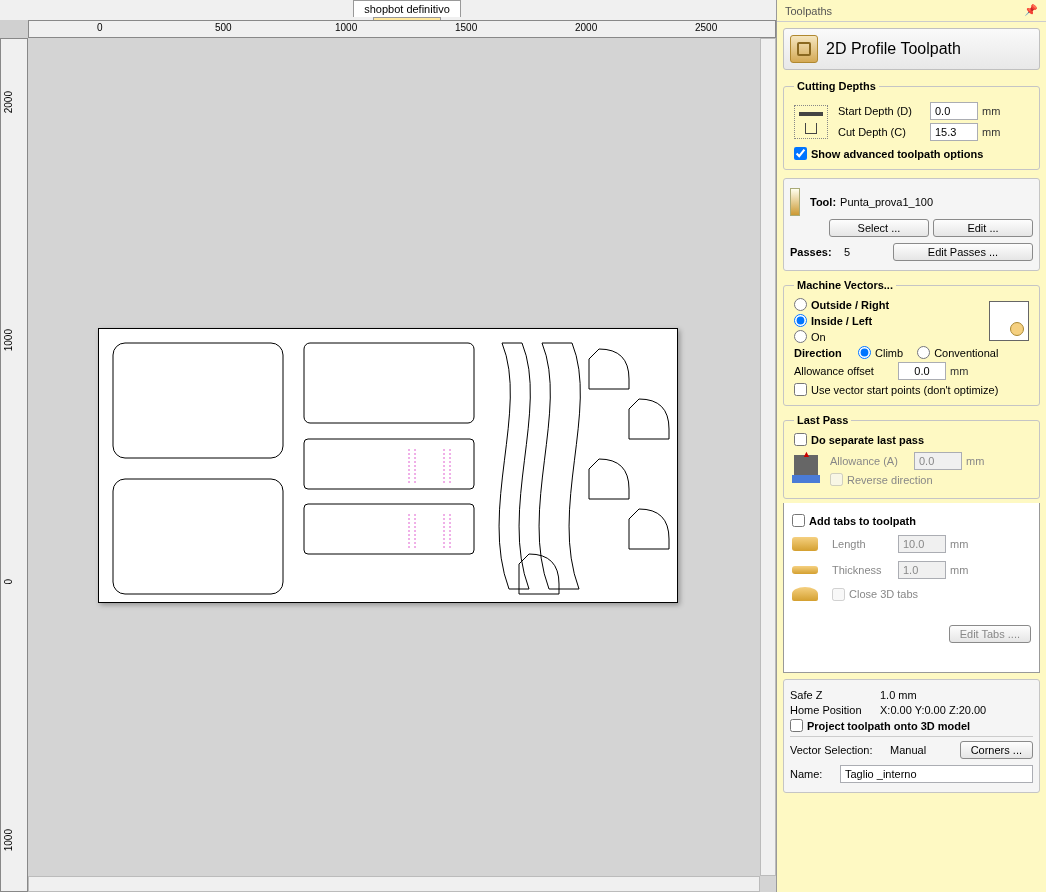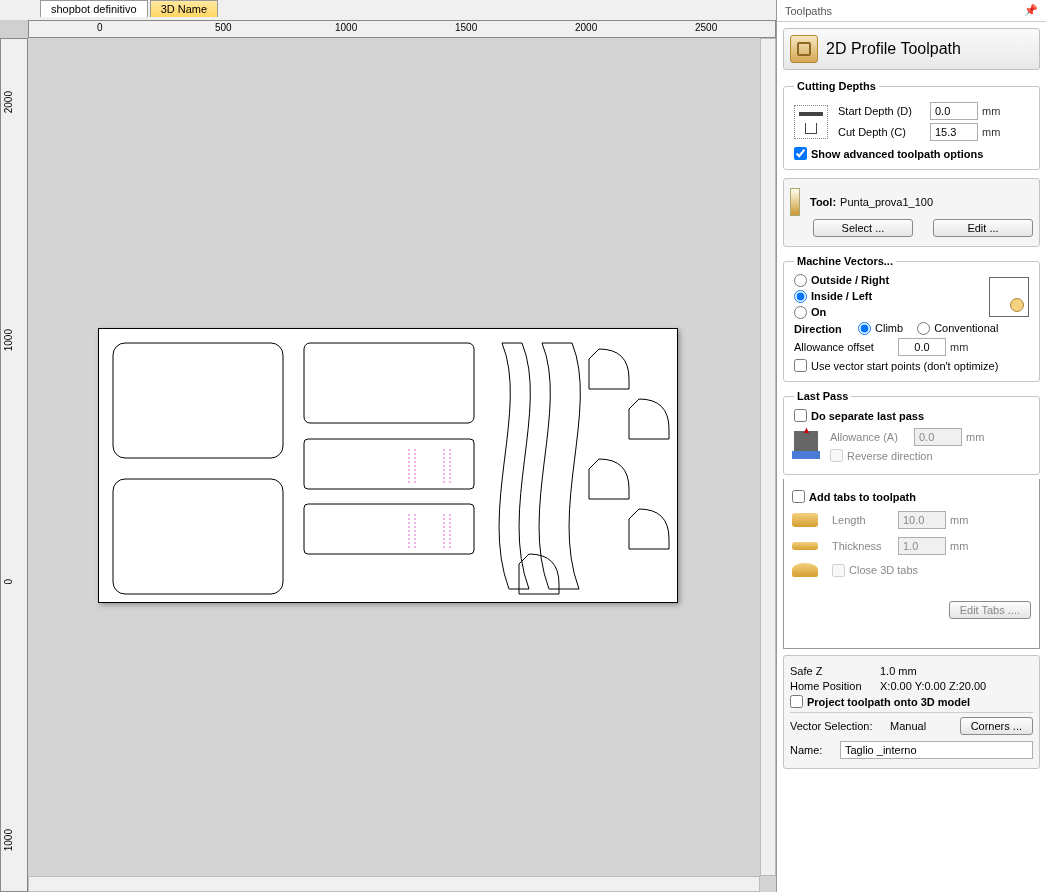"shopbot definitivo" .tab-bar { align-items: flex-start -> center; flex-direction: none -> column }
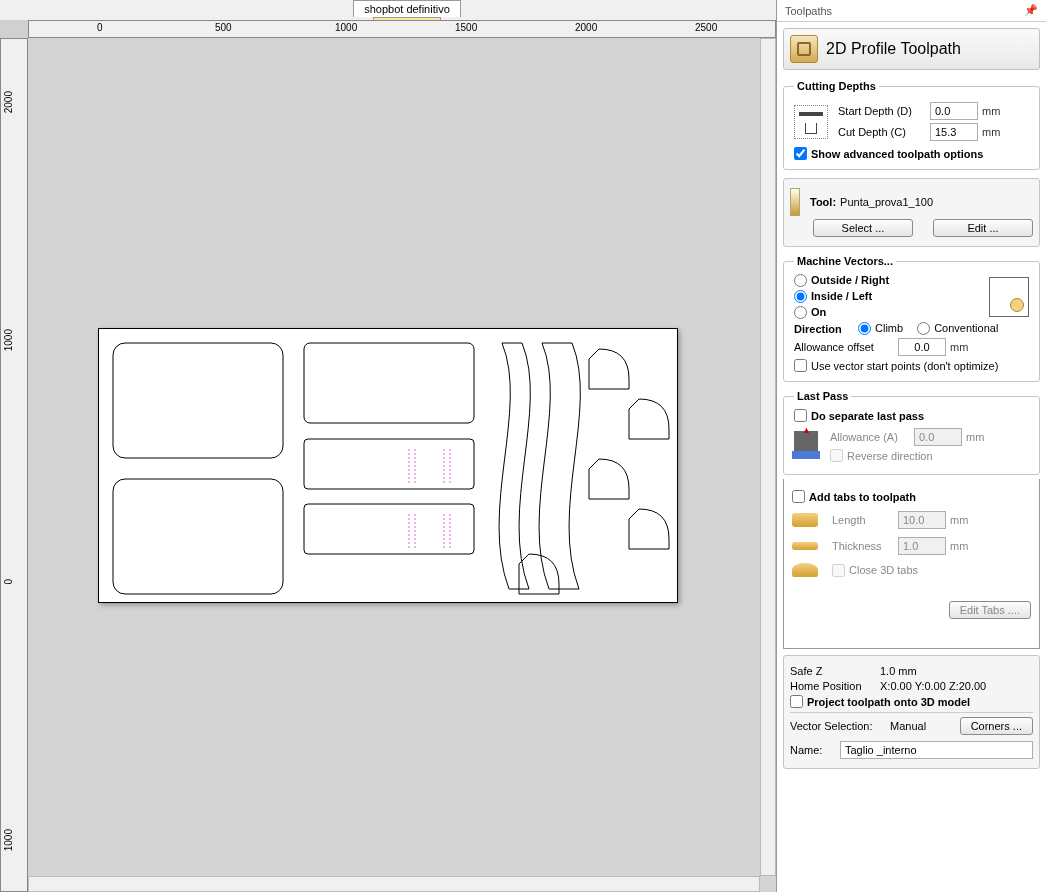"Toolpaths" .sidebar { background: #ffffff -> #fef9c3 }
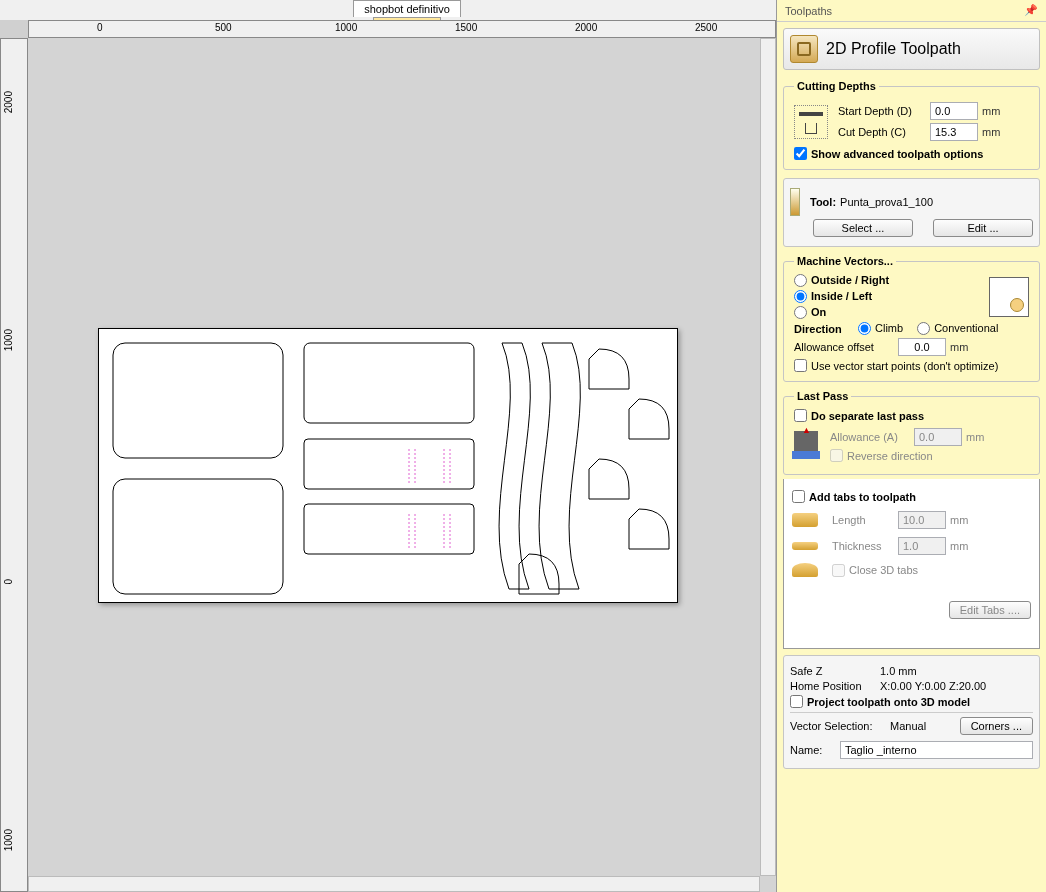"Select ..." div.row { gap: 20px -> 4px }
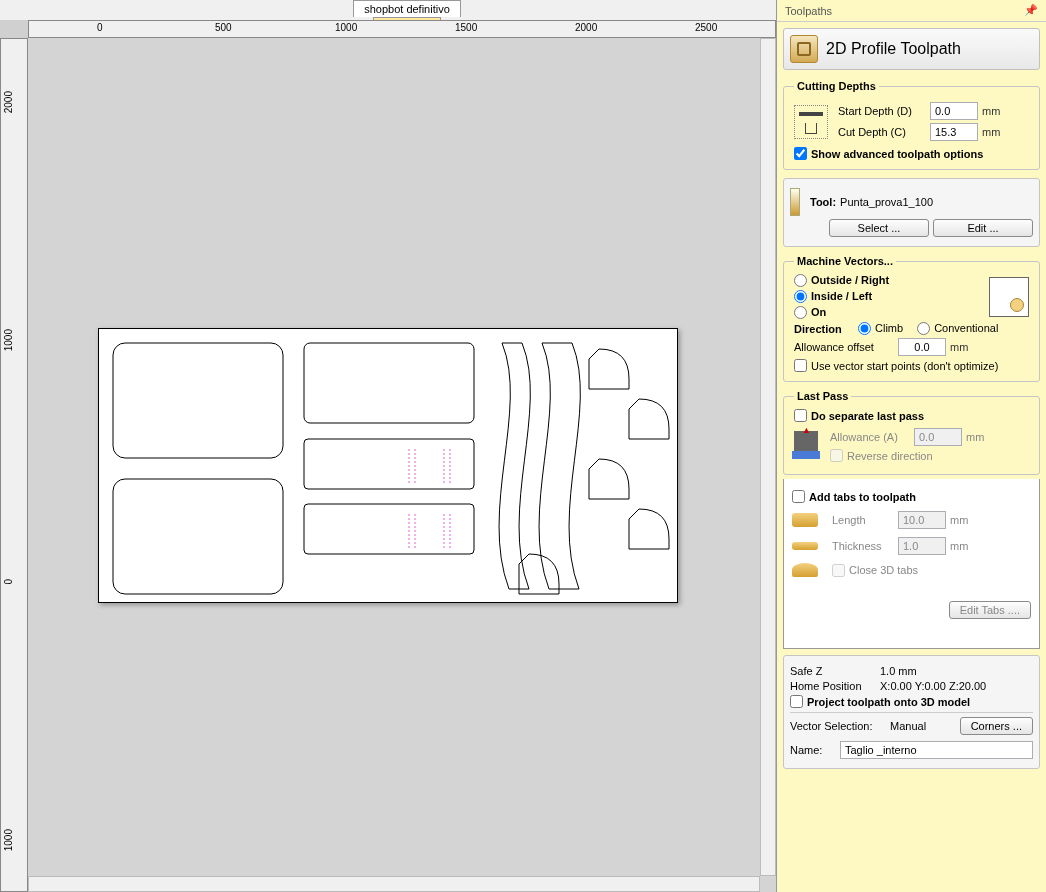"Passes:" div.row { html: none -> <div> <label>Passes:</label> <span>5</span> <button>Edit Passes ...</button> </div> }
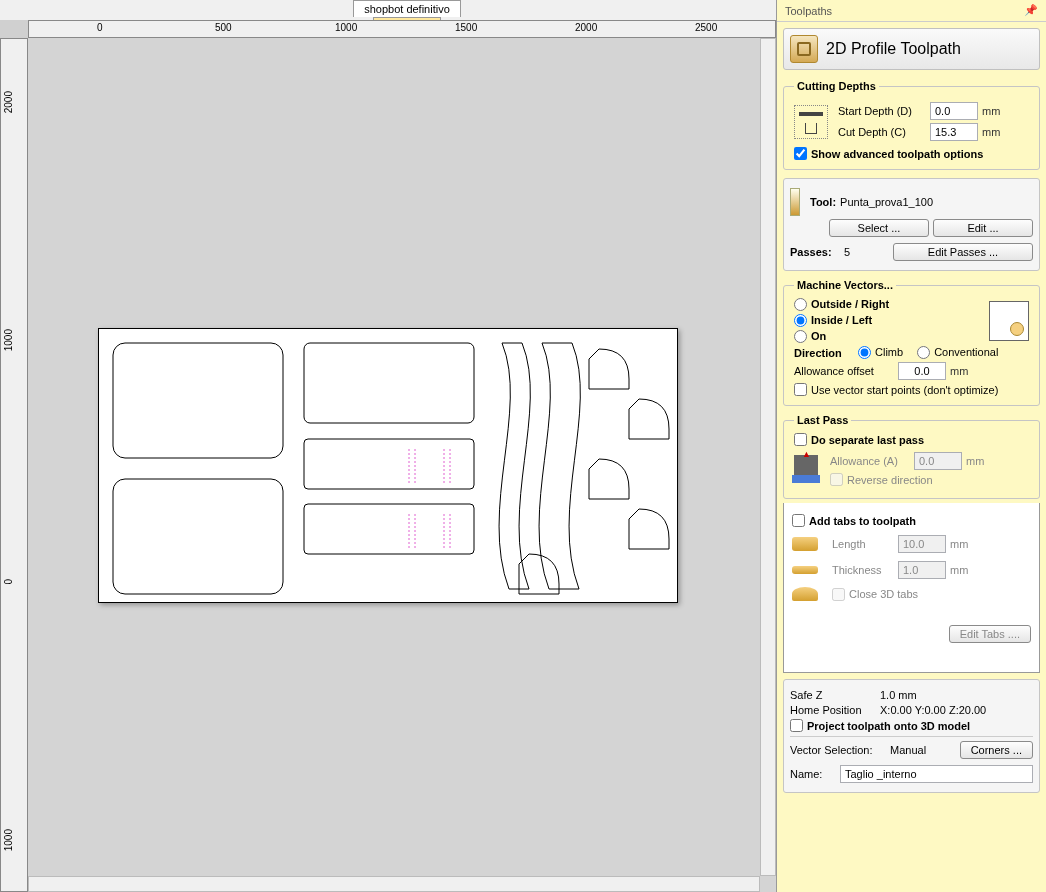"Outside / Right" .radio-row { align-items: flex-start -> center }
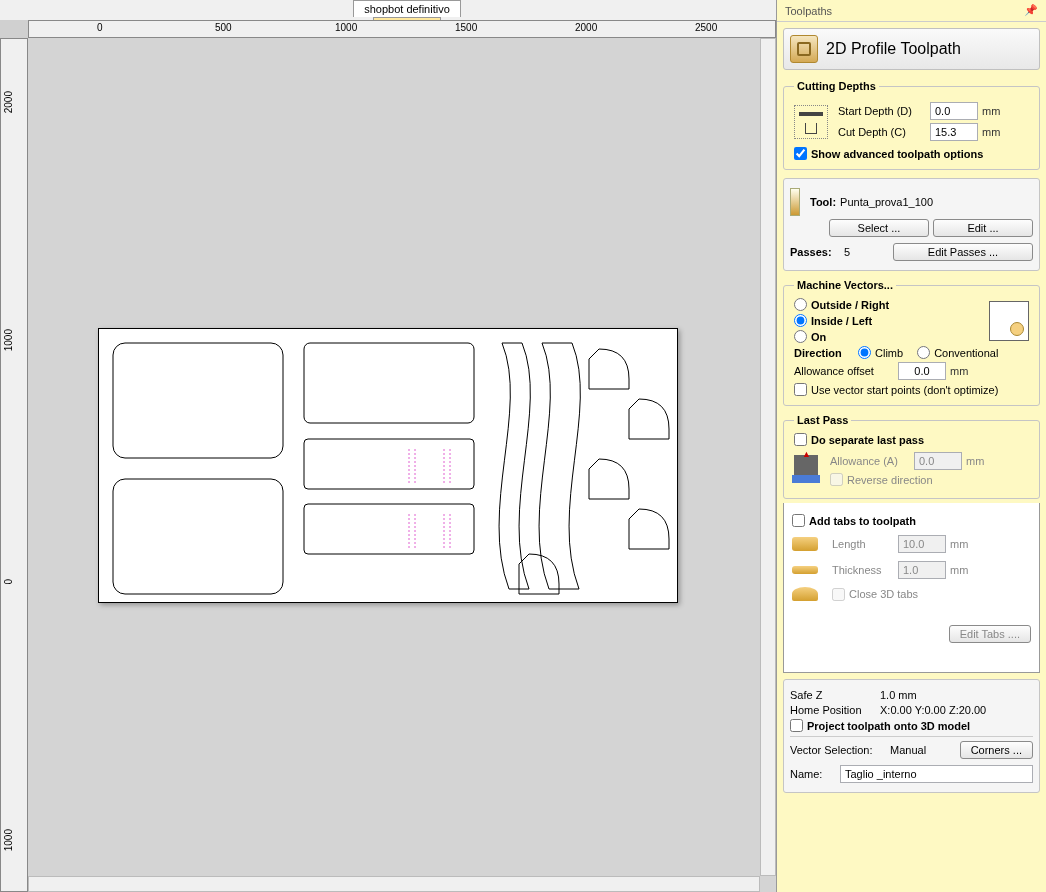"On" label { font-weight: bold -> normal }
